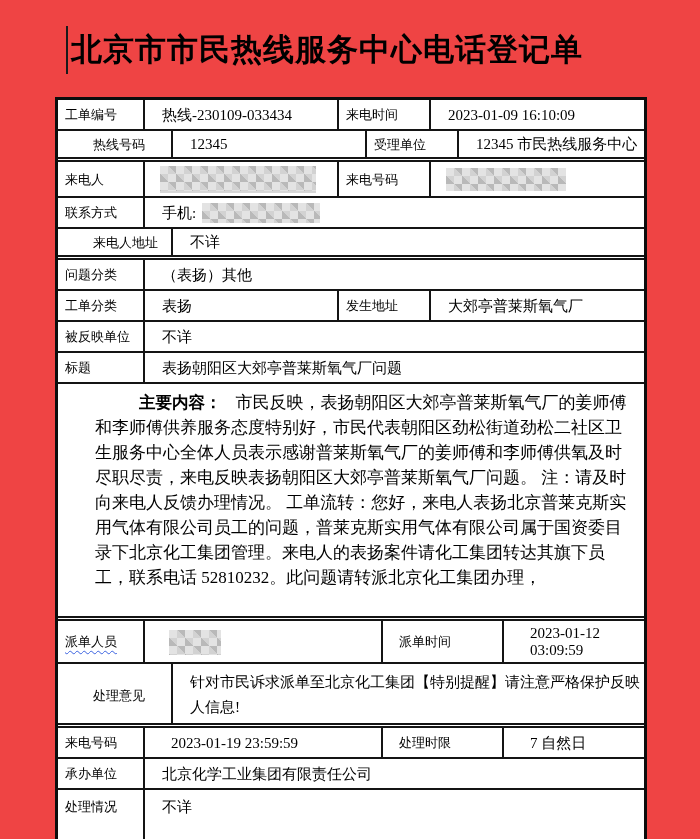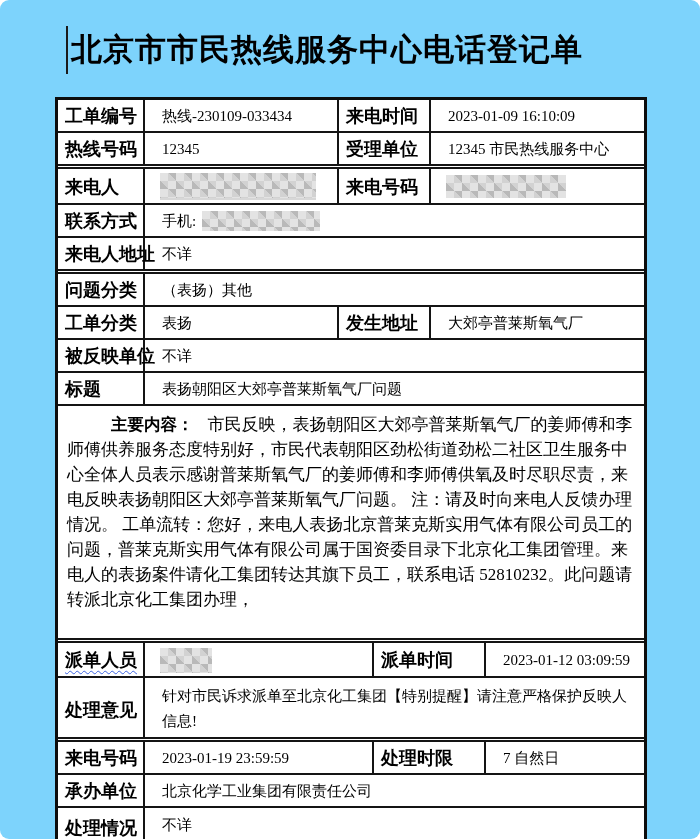"北京市市民热线服务中心电话登记单" .page { background: #7dd3fc -> #ef4444; border-radius: 9px -> none }
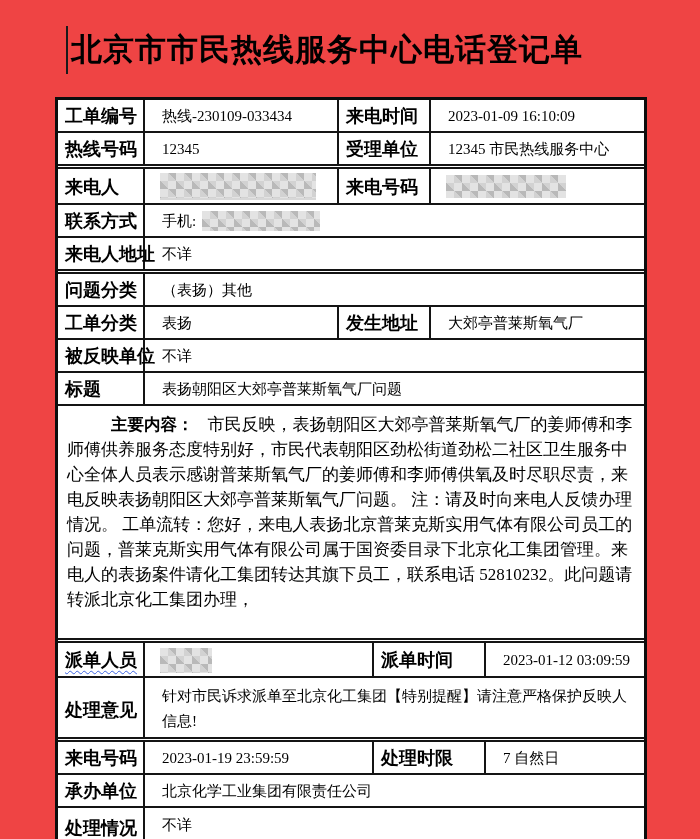"工单编号" .lab { font-size: 18px -> 13px; font-weight: bold -> normal }
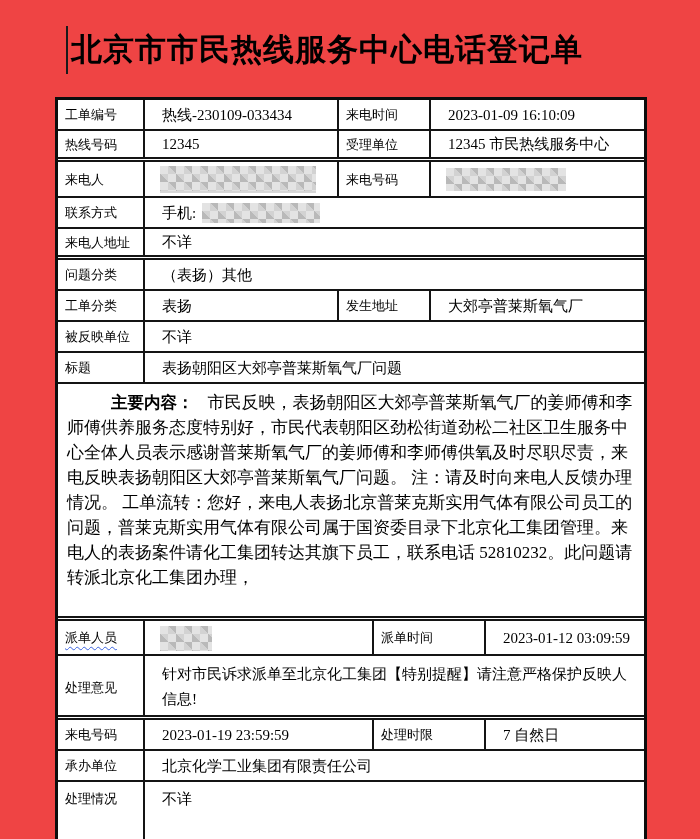"热线号码" .row.sep { padding-left: none -> 28px }
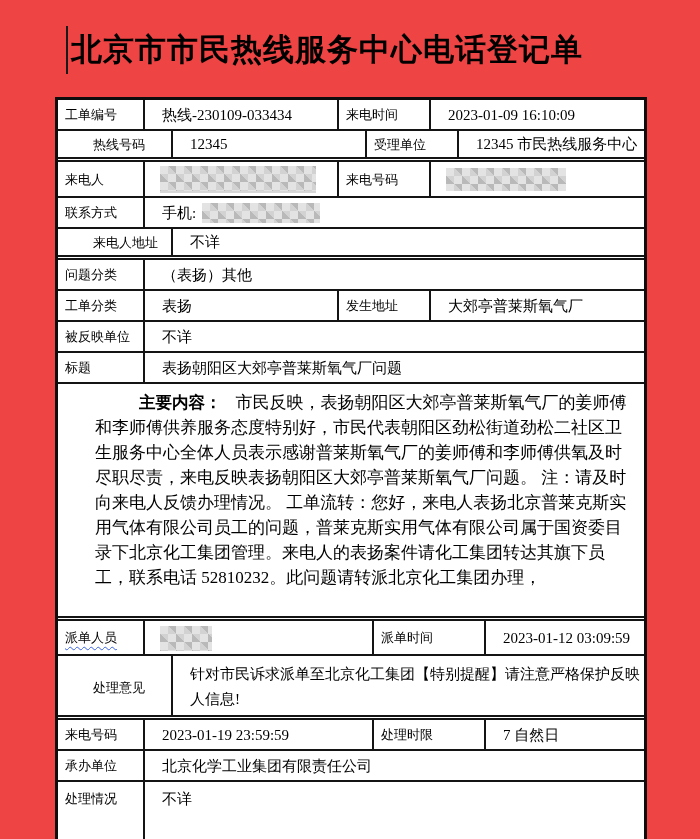"派单人员" .cols4b { gap: none -> 9px }
